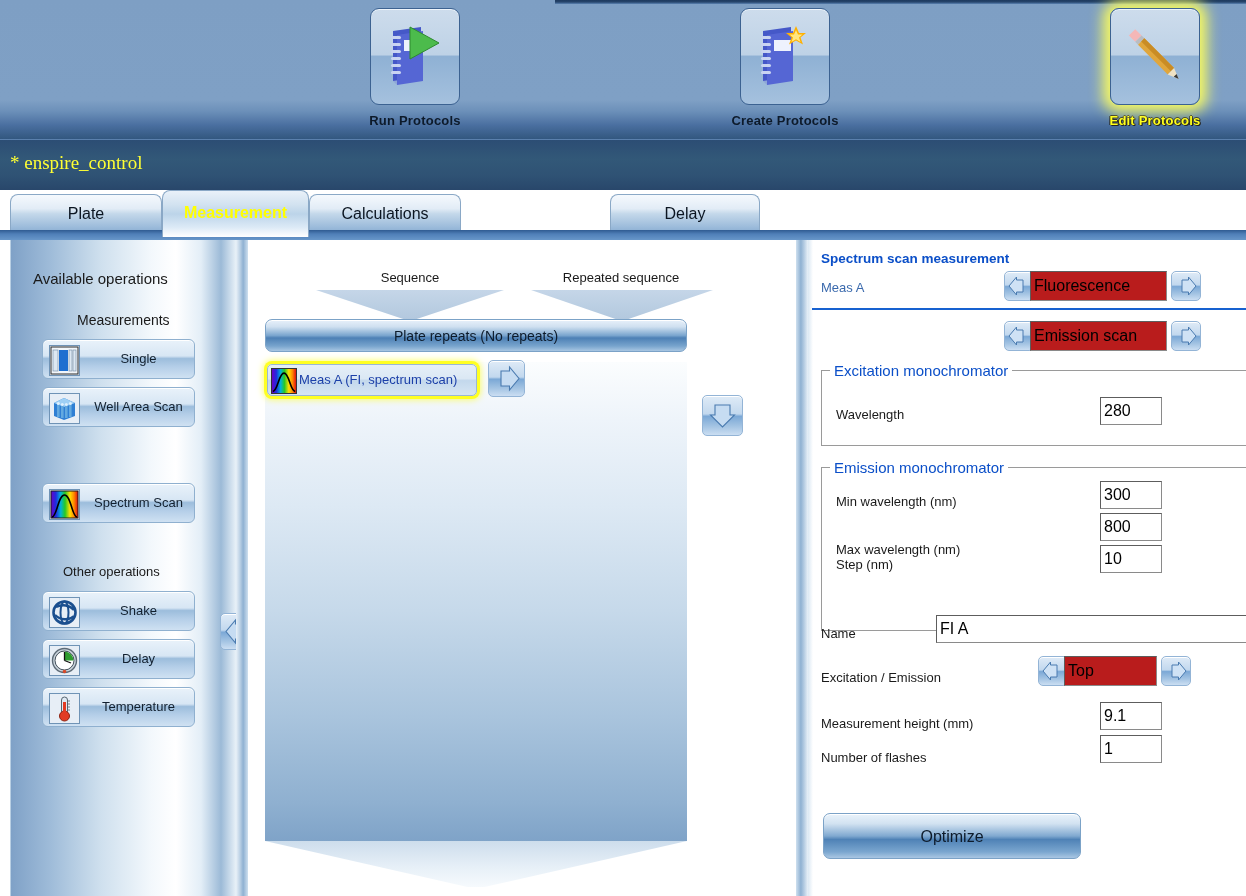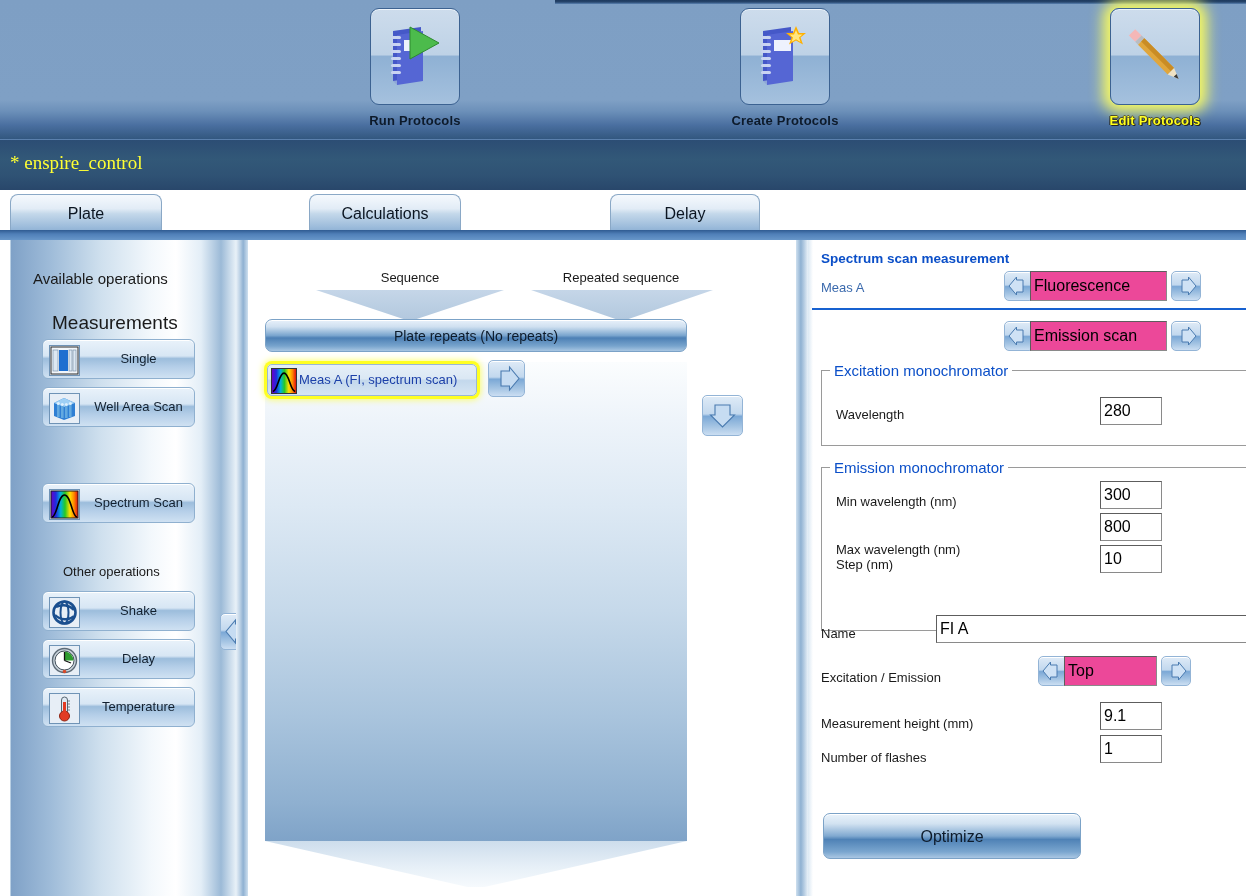"Measurement" div.tab { html: none -> <div>Measurement</div> }
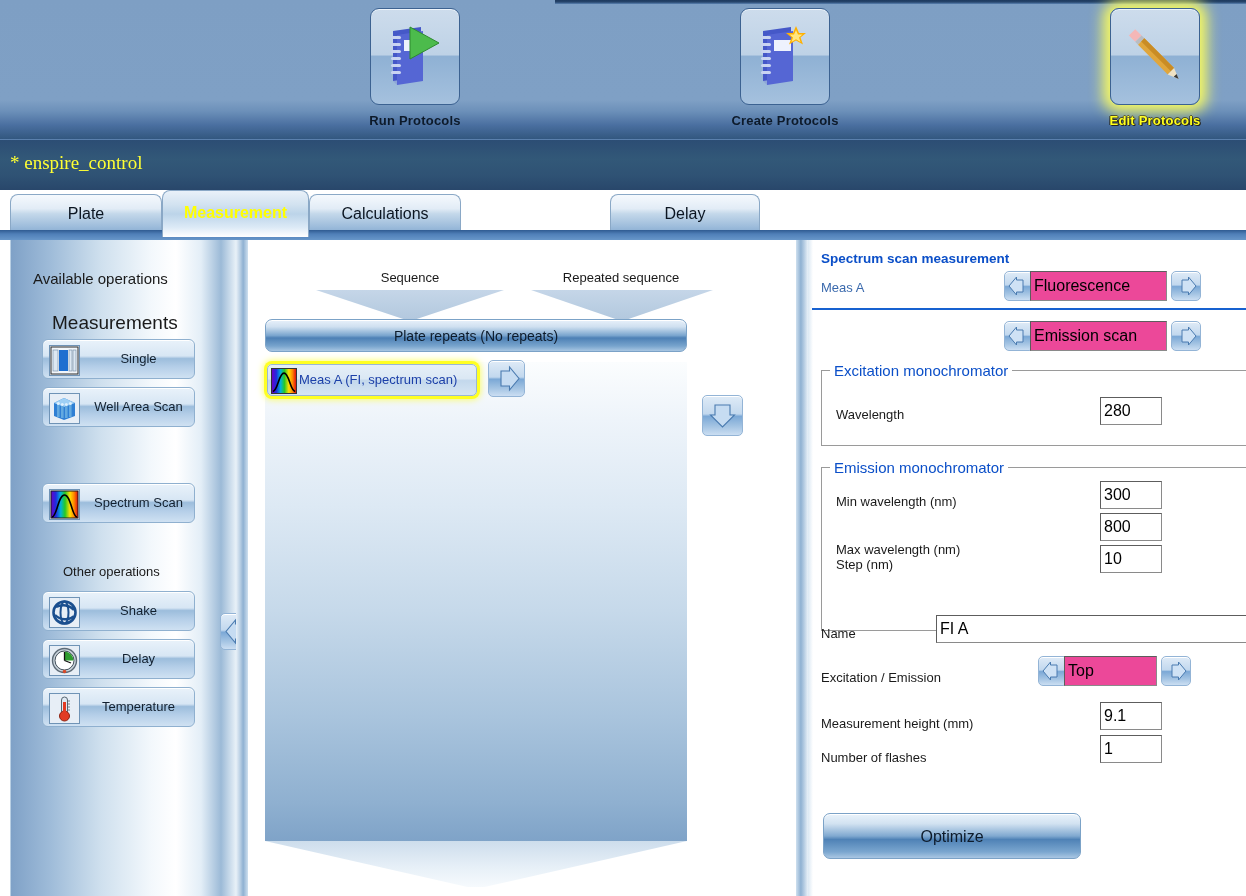"Fluorescence" .spinbox .field { background: #ec4899 -> #b91c1c }
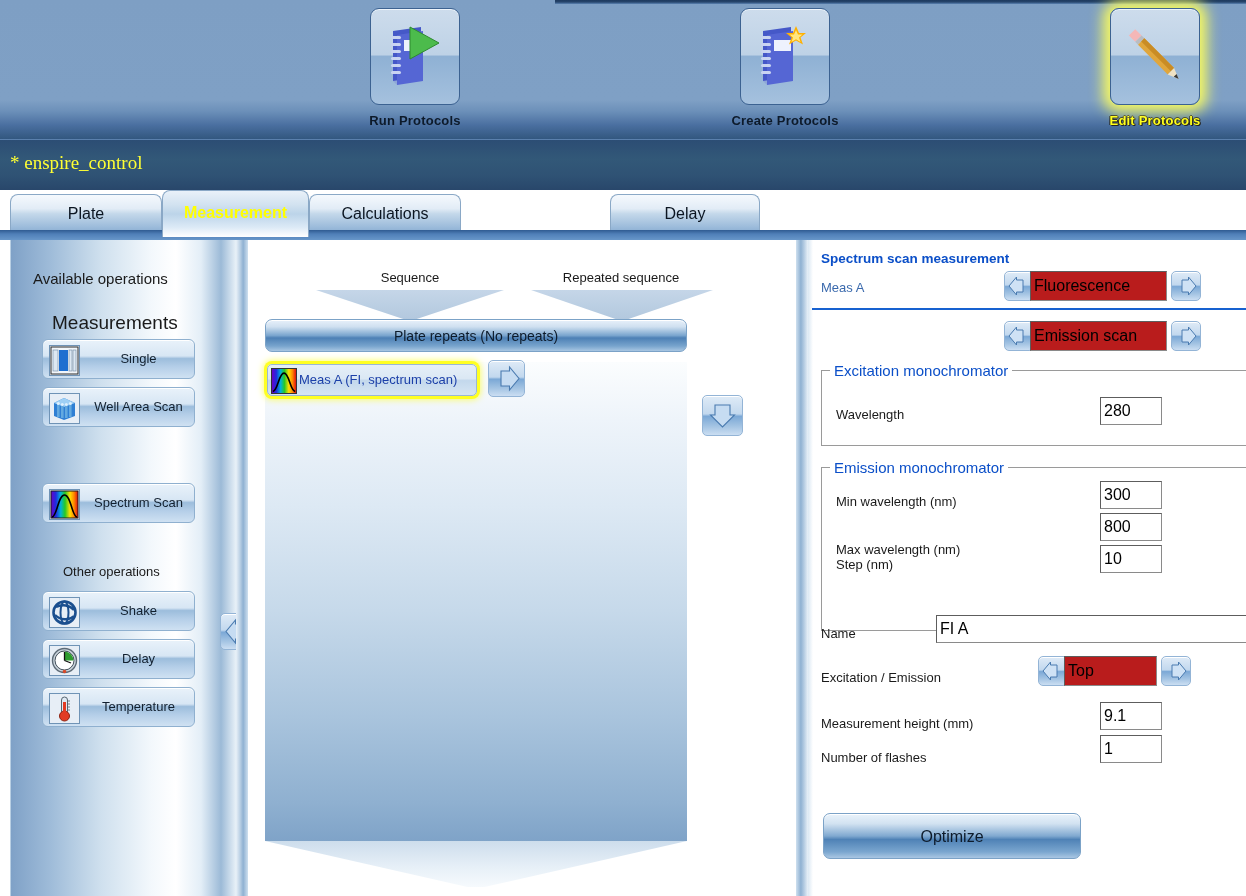"Measurements" #sidebar-grp1-label { font-size: 19px -> 14px; left: 41px -> 66px }
